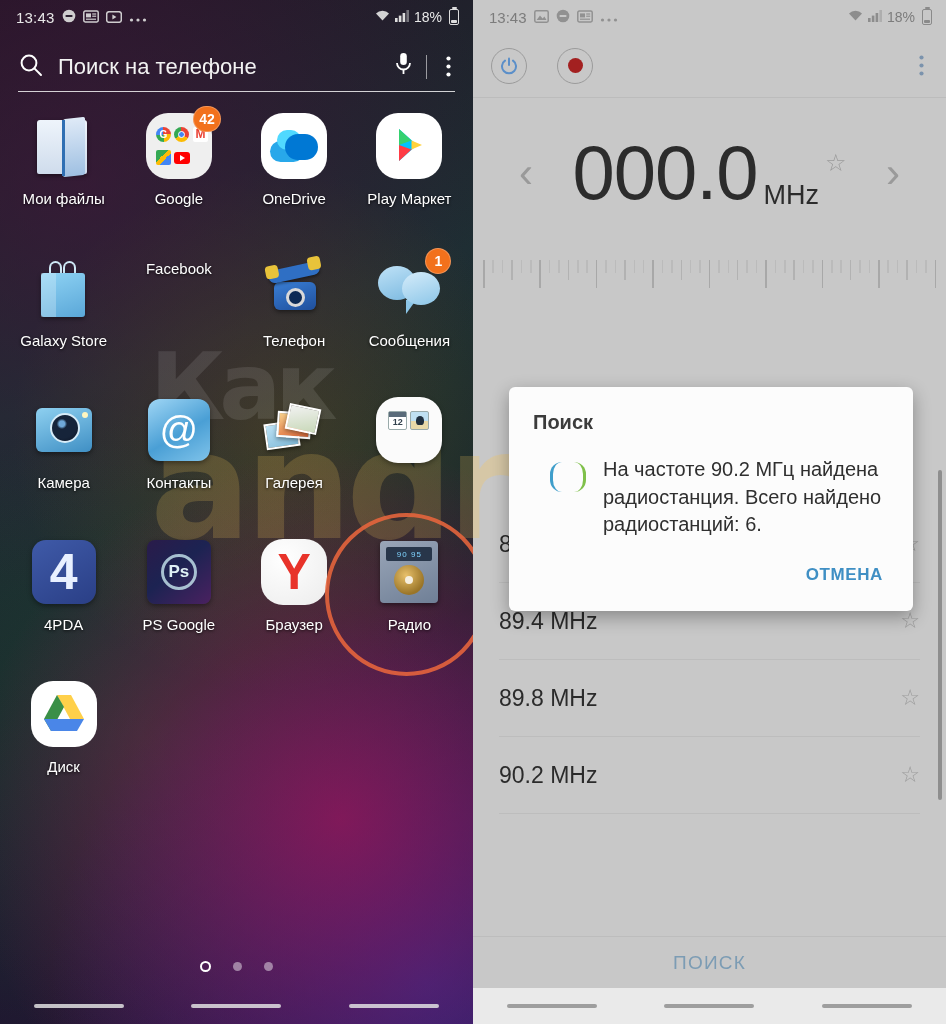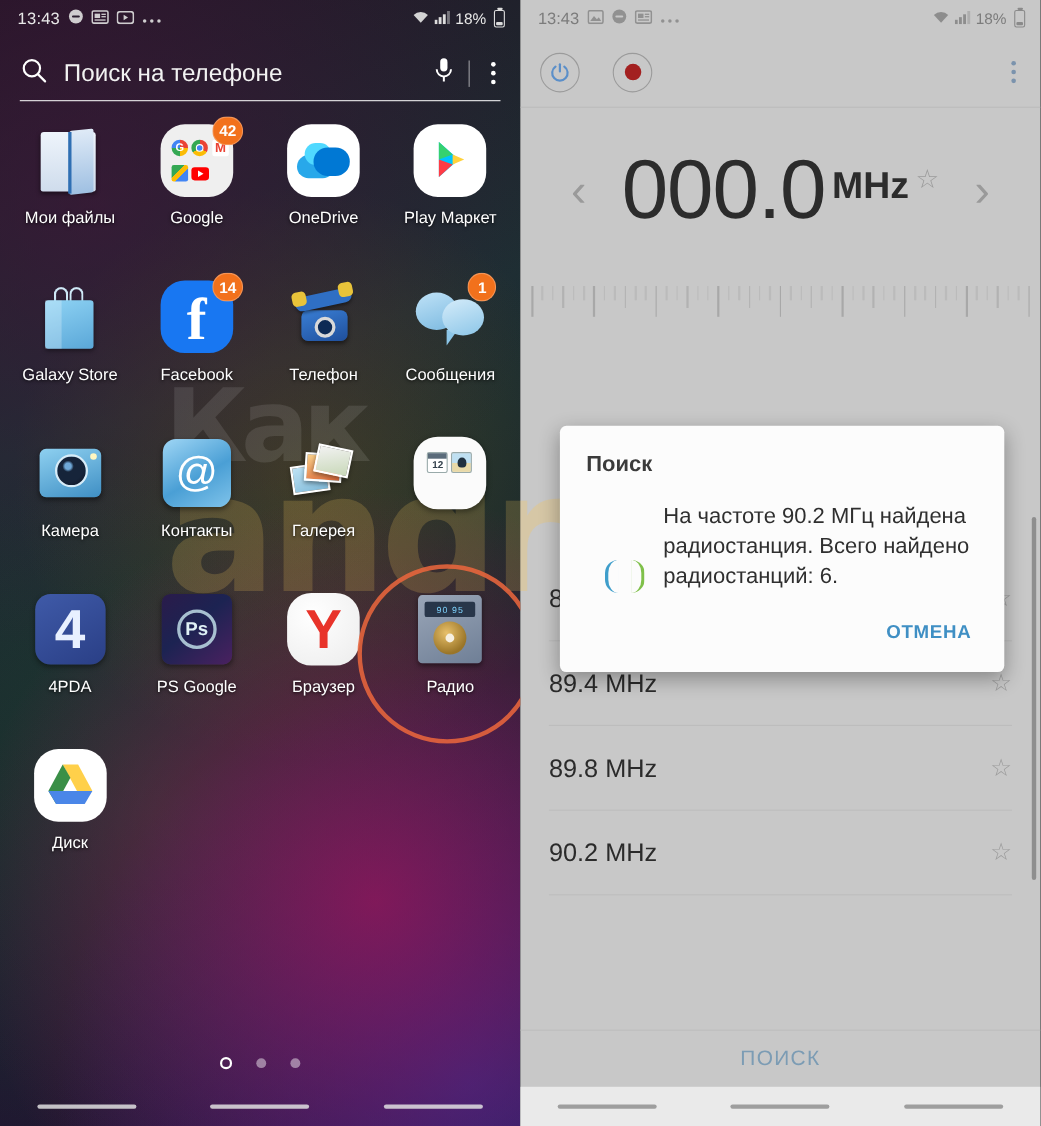"MHz" #freq-unit { font-size: 34px -> 27px; font-weight: 700 -> 400; margin-bottom: 22px -> 0 }
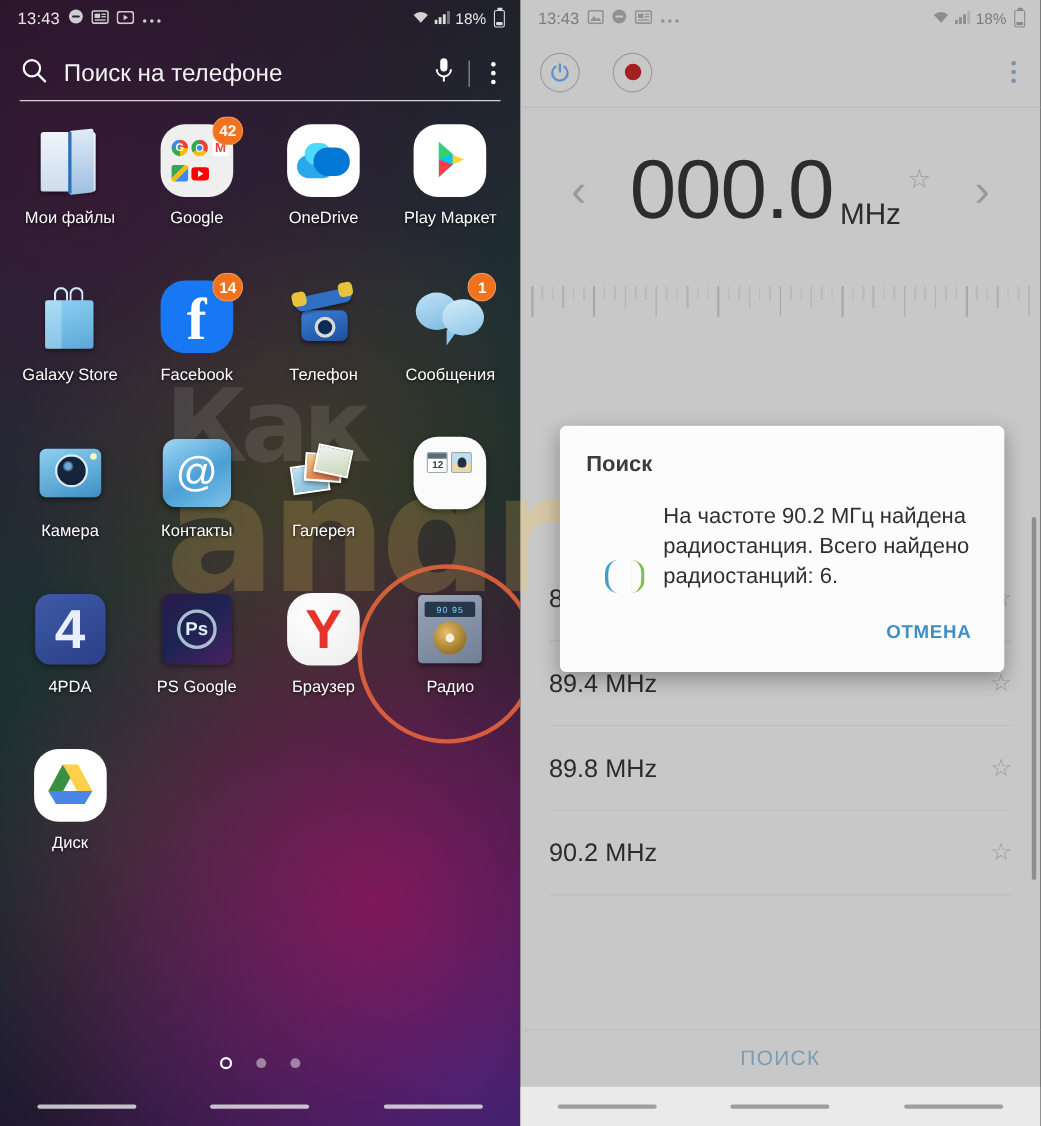"14" div.icon-wrap { html: <div> <div></div> <span>14</span> </div> -> none }
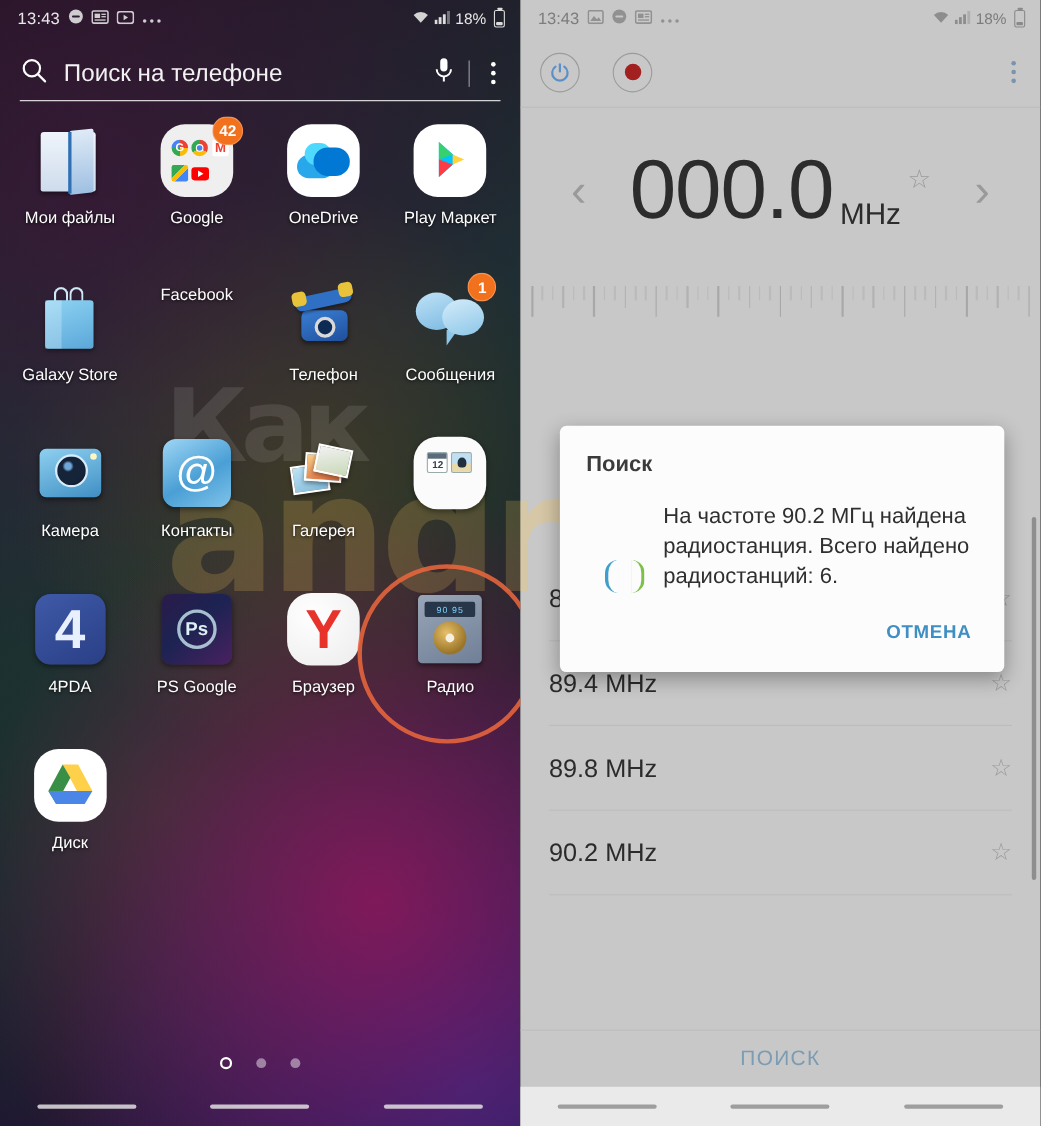"На частоте 90.2 МГц найдена" #dialog-body { align-items: flex-end -> flex-start }
